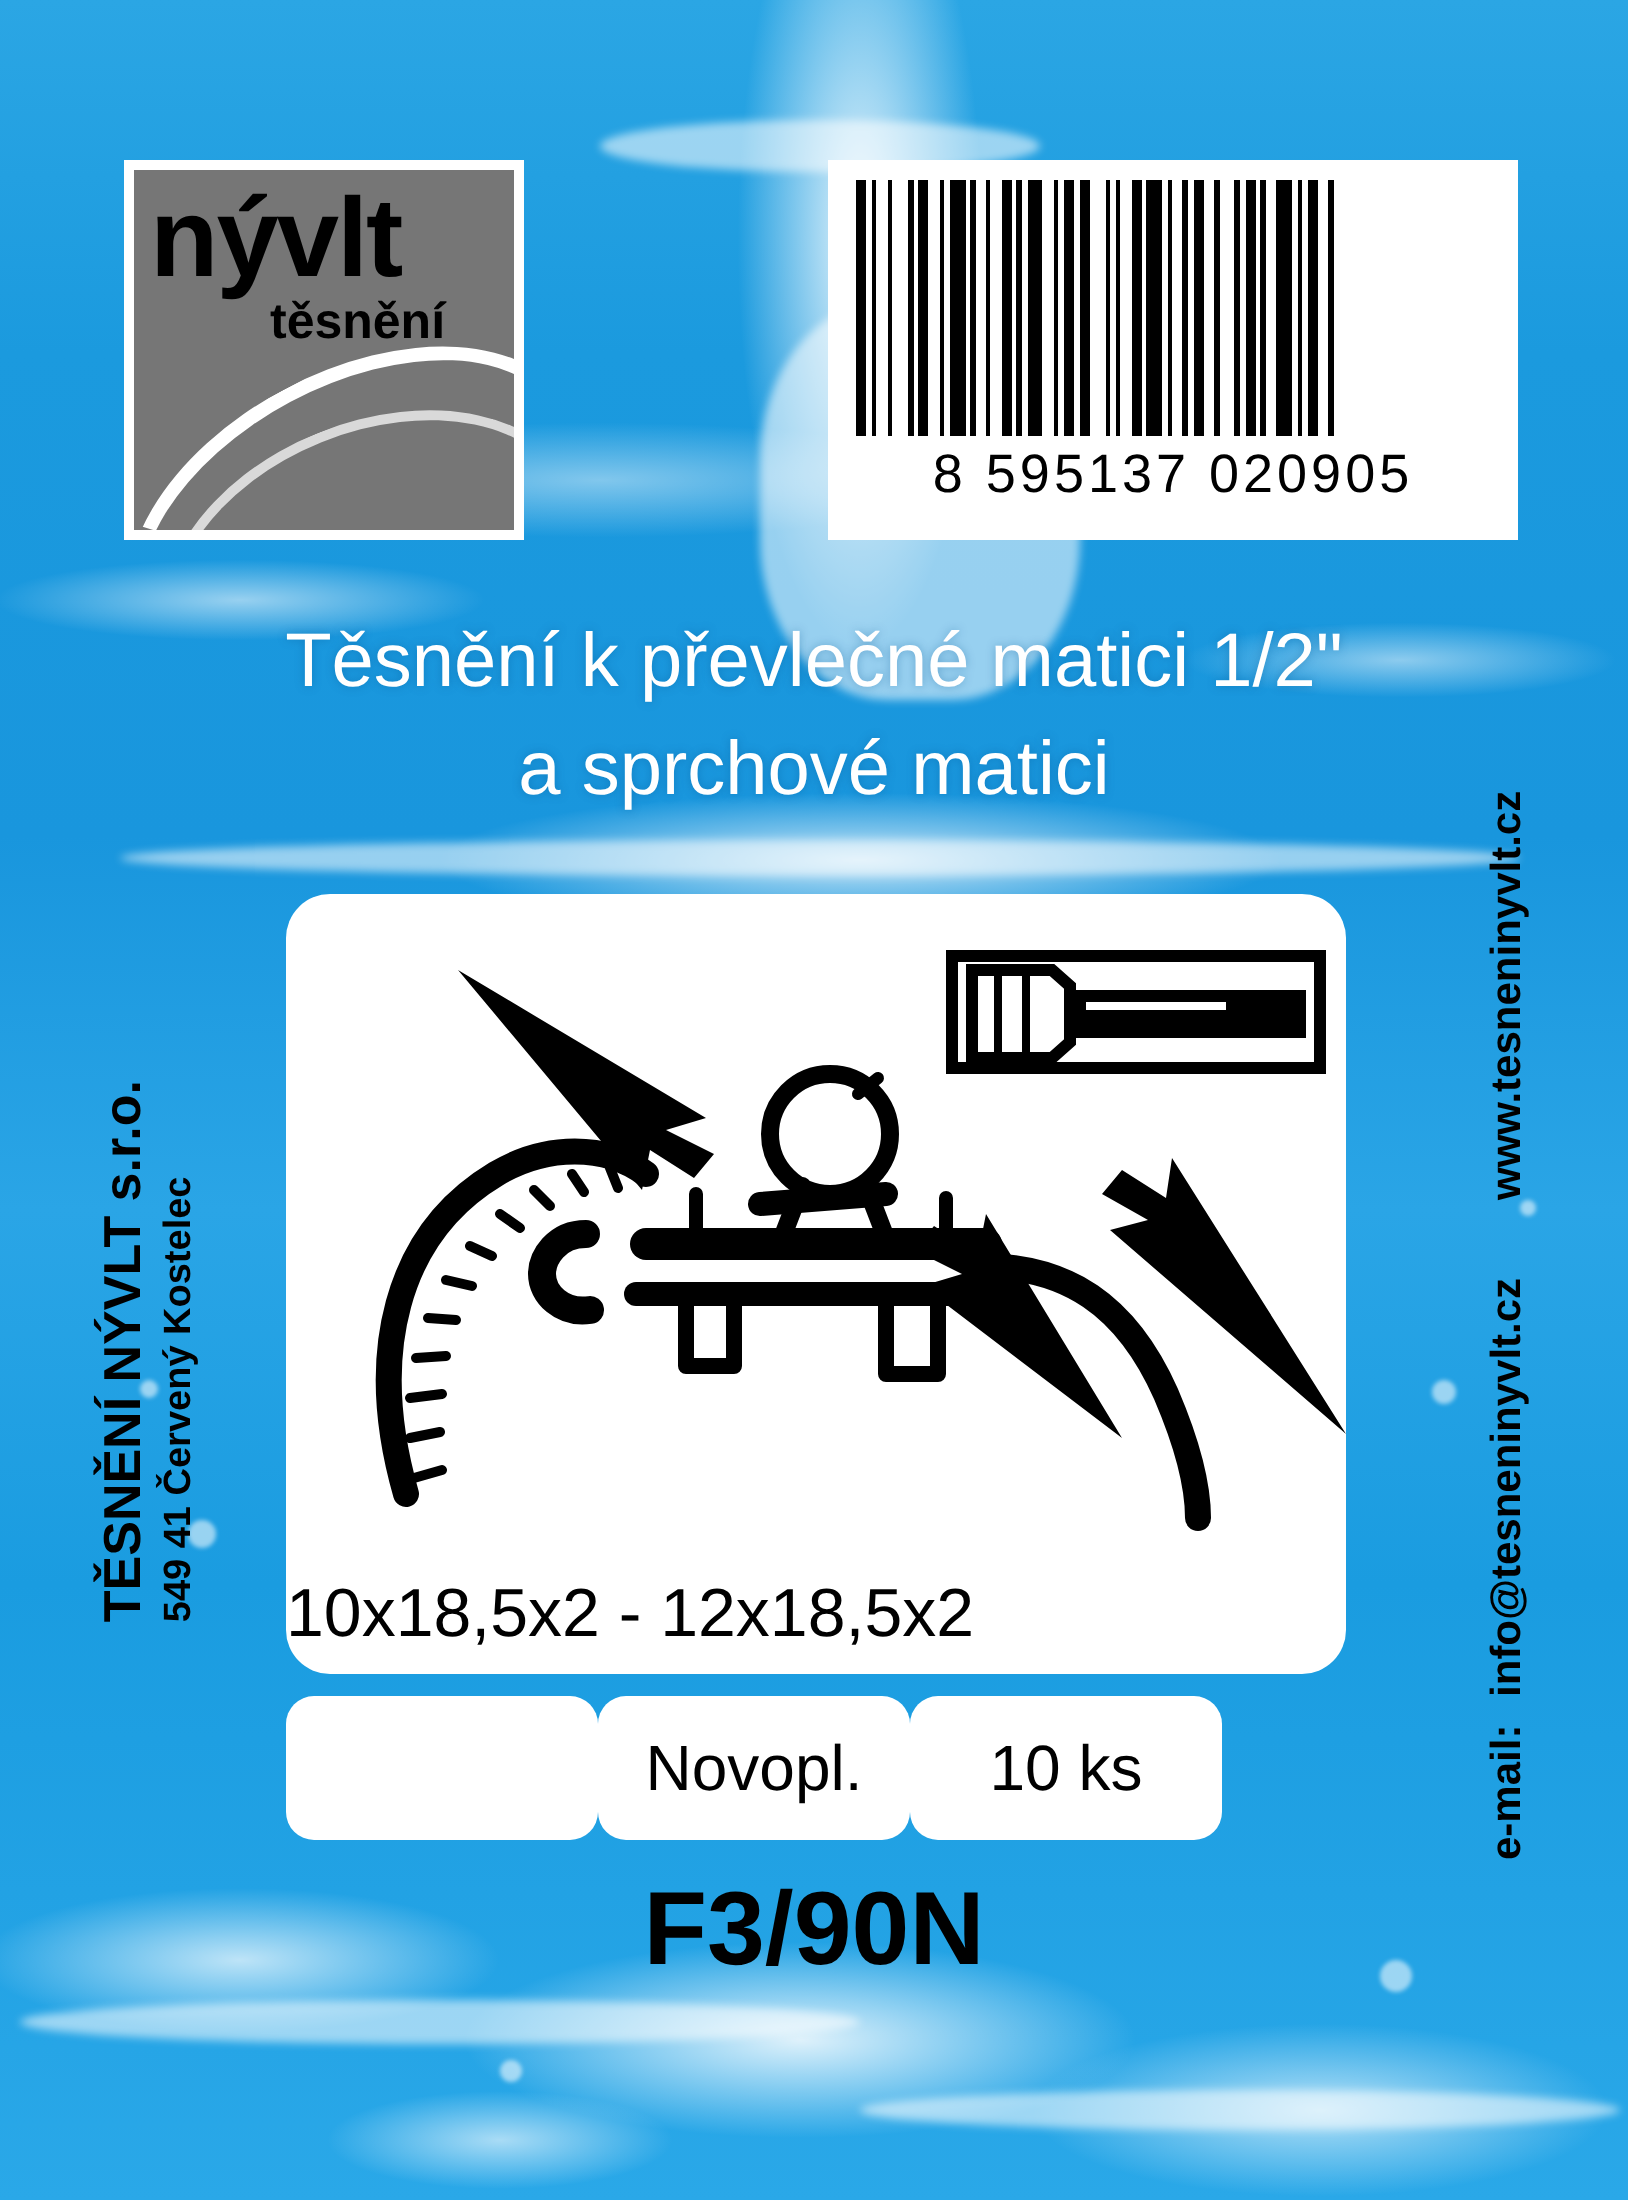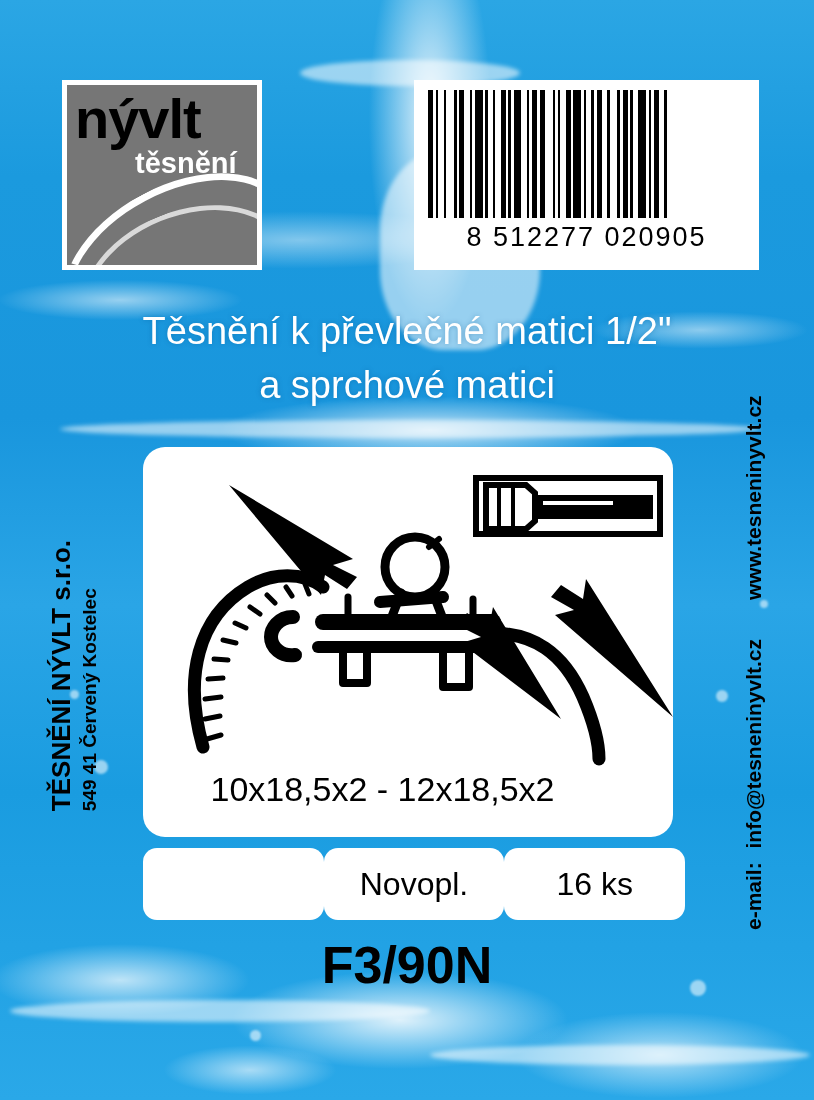"těsnění" .logo-sub { color: #ffffff -> #000000; font-size: 29px -> 25px }
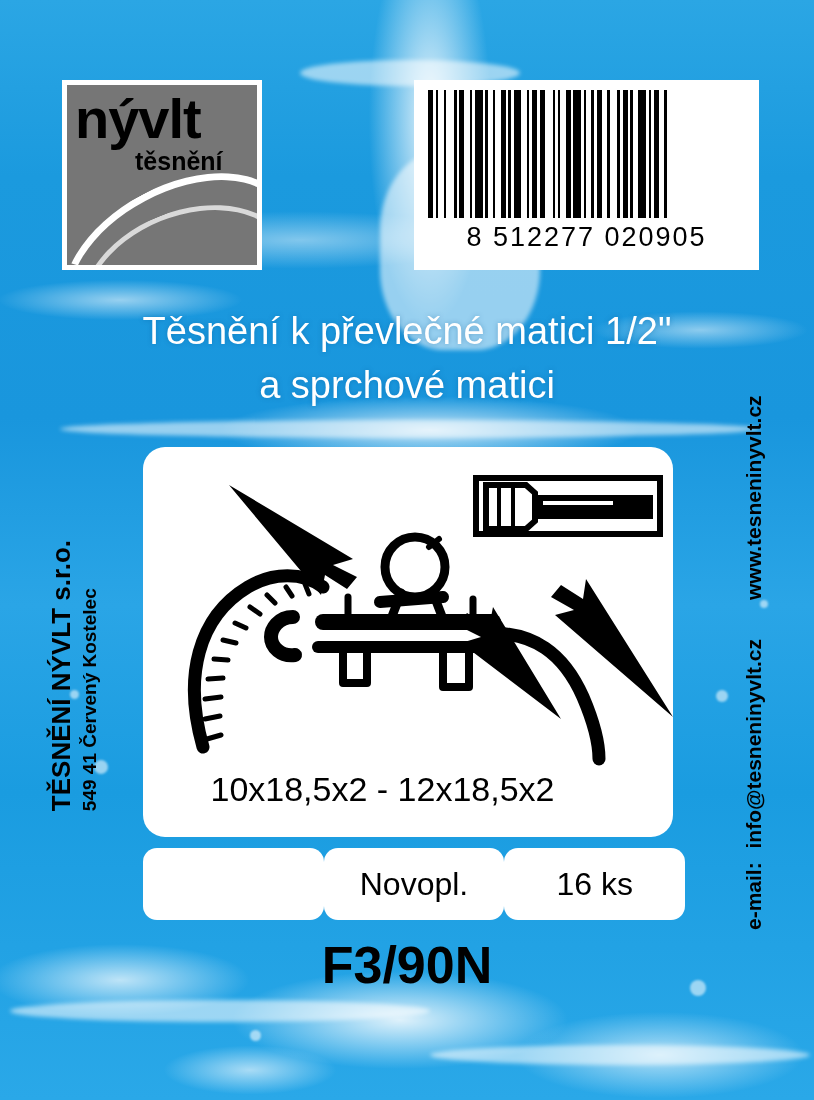"8 512277 020905" div.barcode-digits { text: 512277 -> 595137 }
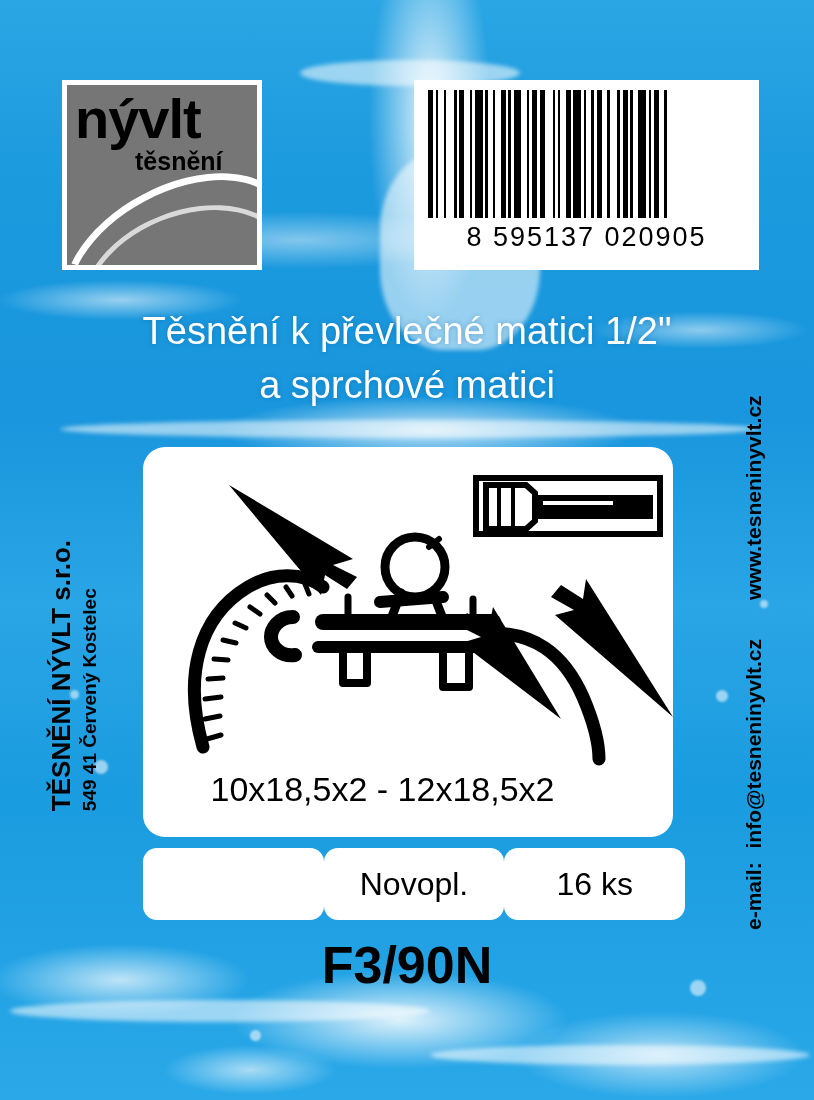"10x18,5x2 - 12x18,5x2" .dimension { bottom: 28px -> 10px; text-align: center -> none }
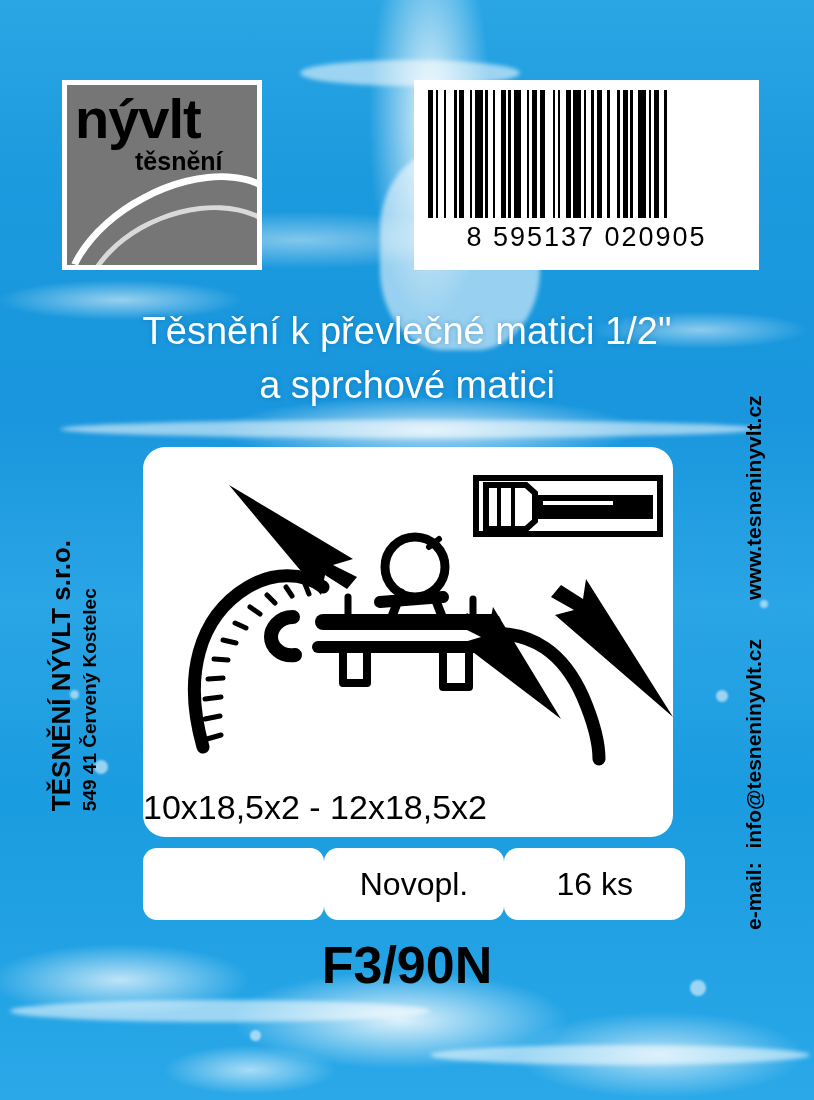"Novopl." .boxrow { width: 542px -> 468px }
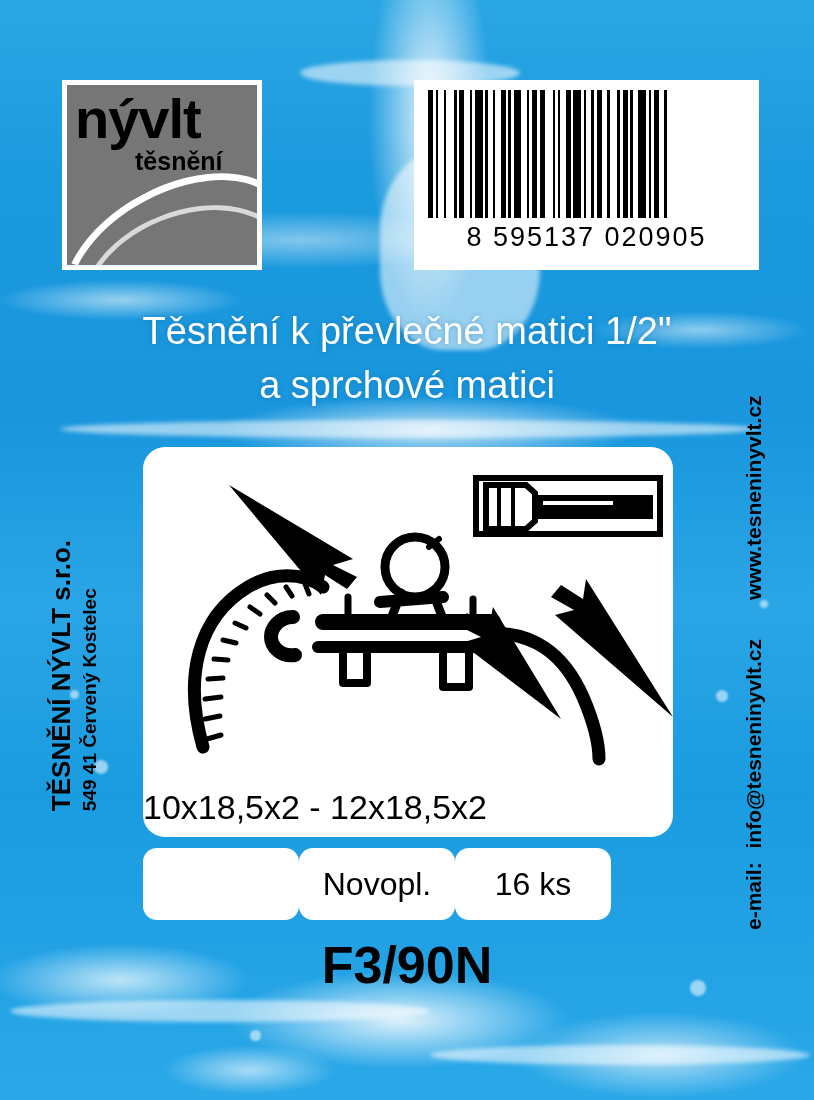"16 ks" div.obox { text: 16 -> 10 }
